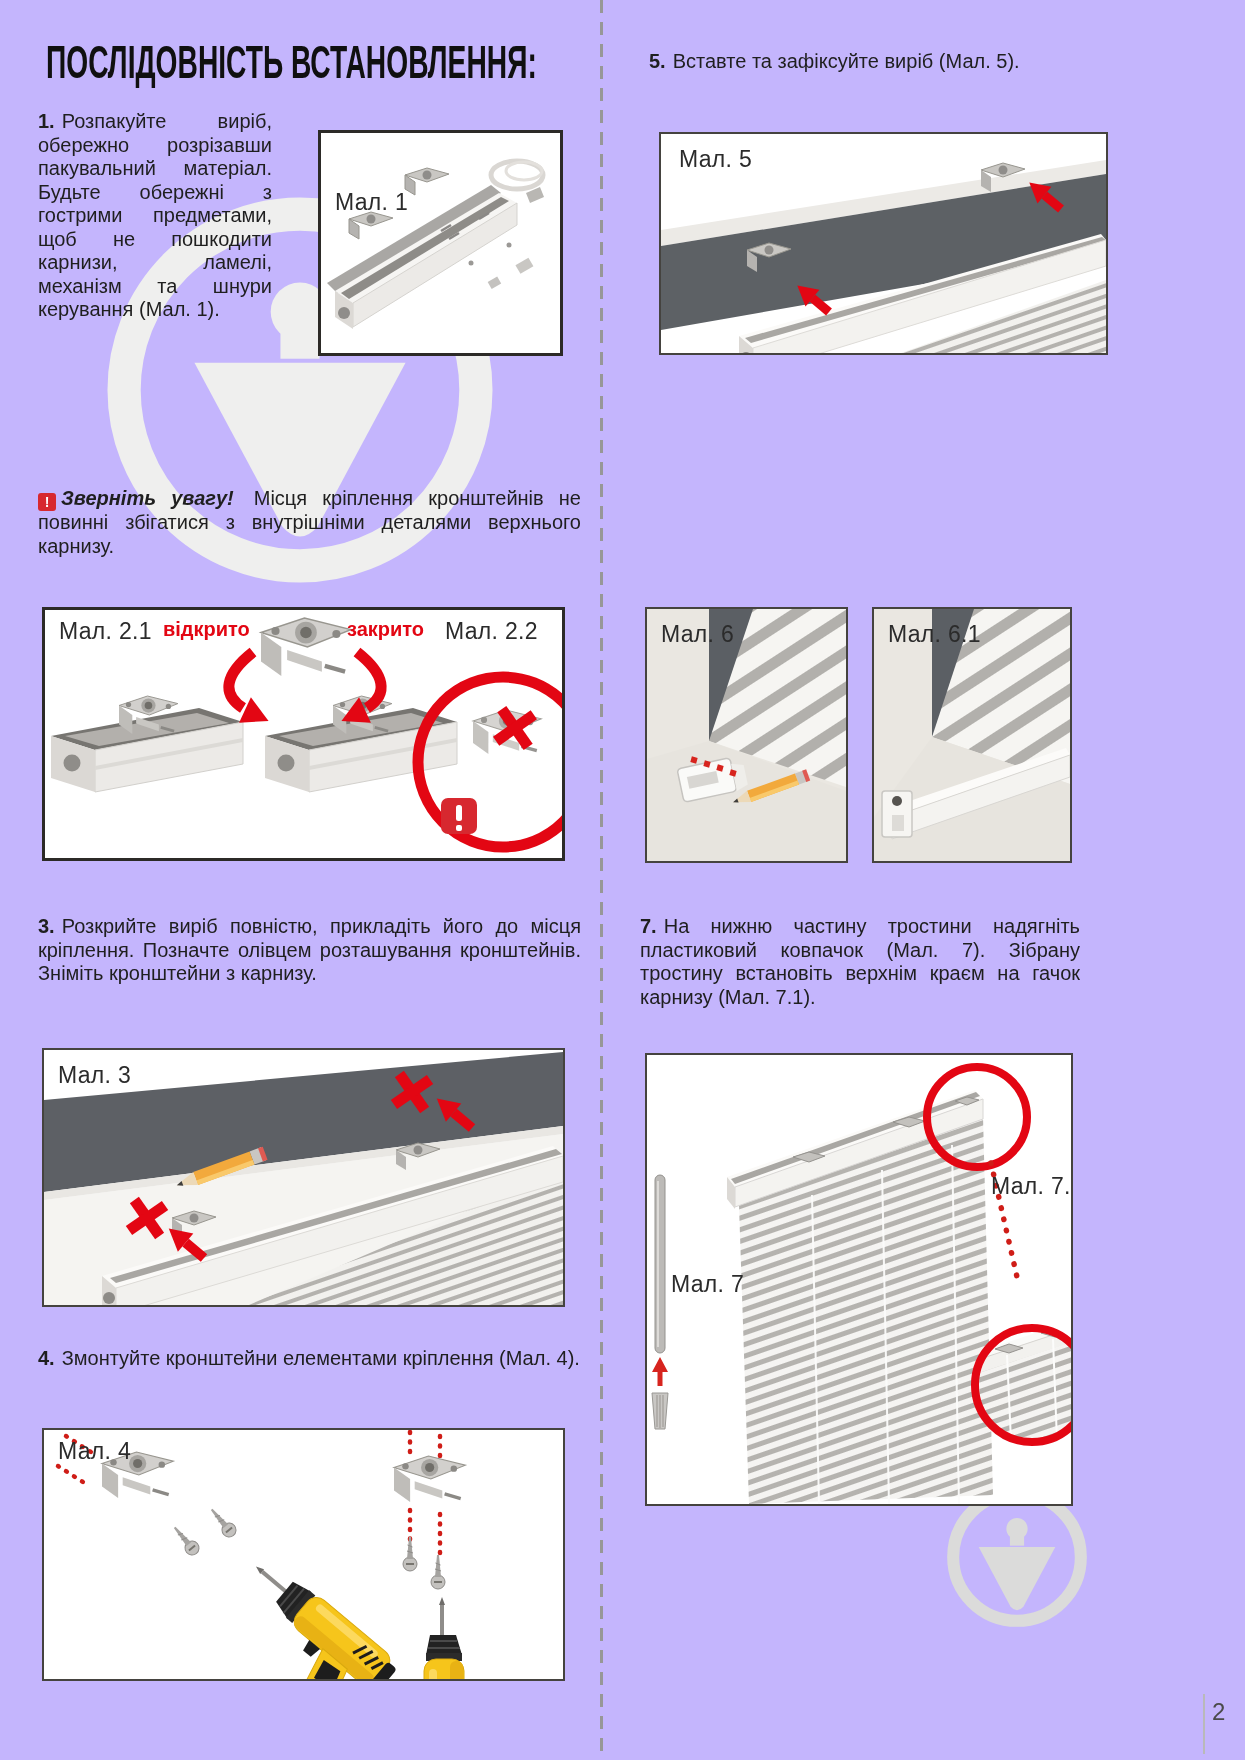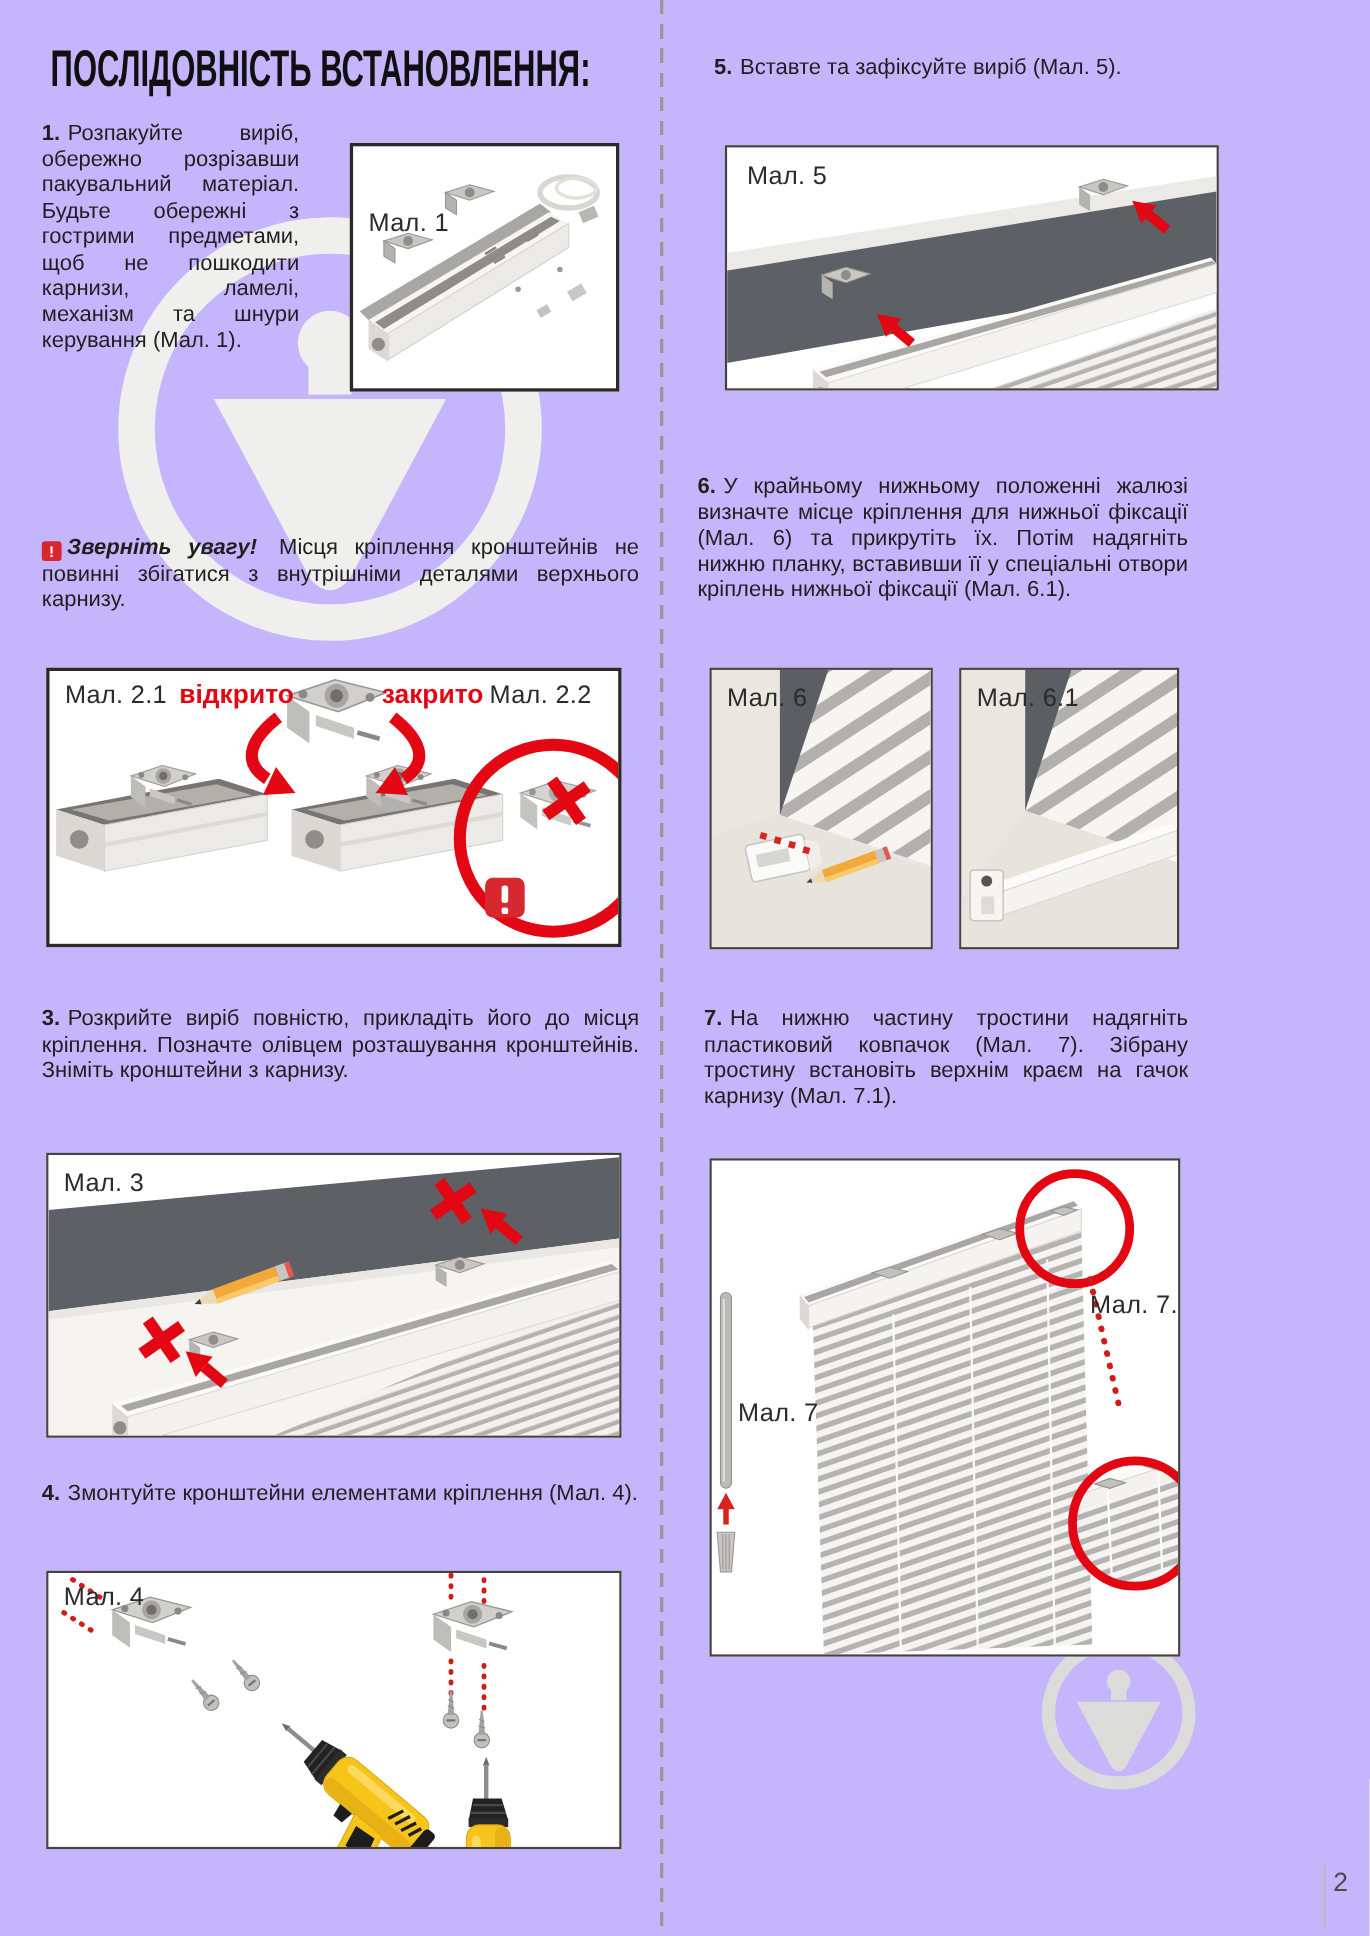"6. У крайньому нижньому положенні" p.step { html: <p><span>6.</span><span>У крайньому нижньому положенні жалюзі визначте місце кріплення для нижньої фіксації (Мал. 6) та прикрутіть їх. Потім надягніть нижню планку, вставивши її у спеціальні отвори кріплень нижньої фіксації (Мал. 6.1).</span></p> -> none }
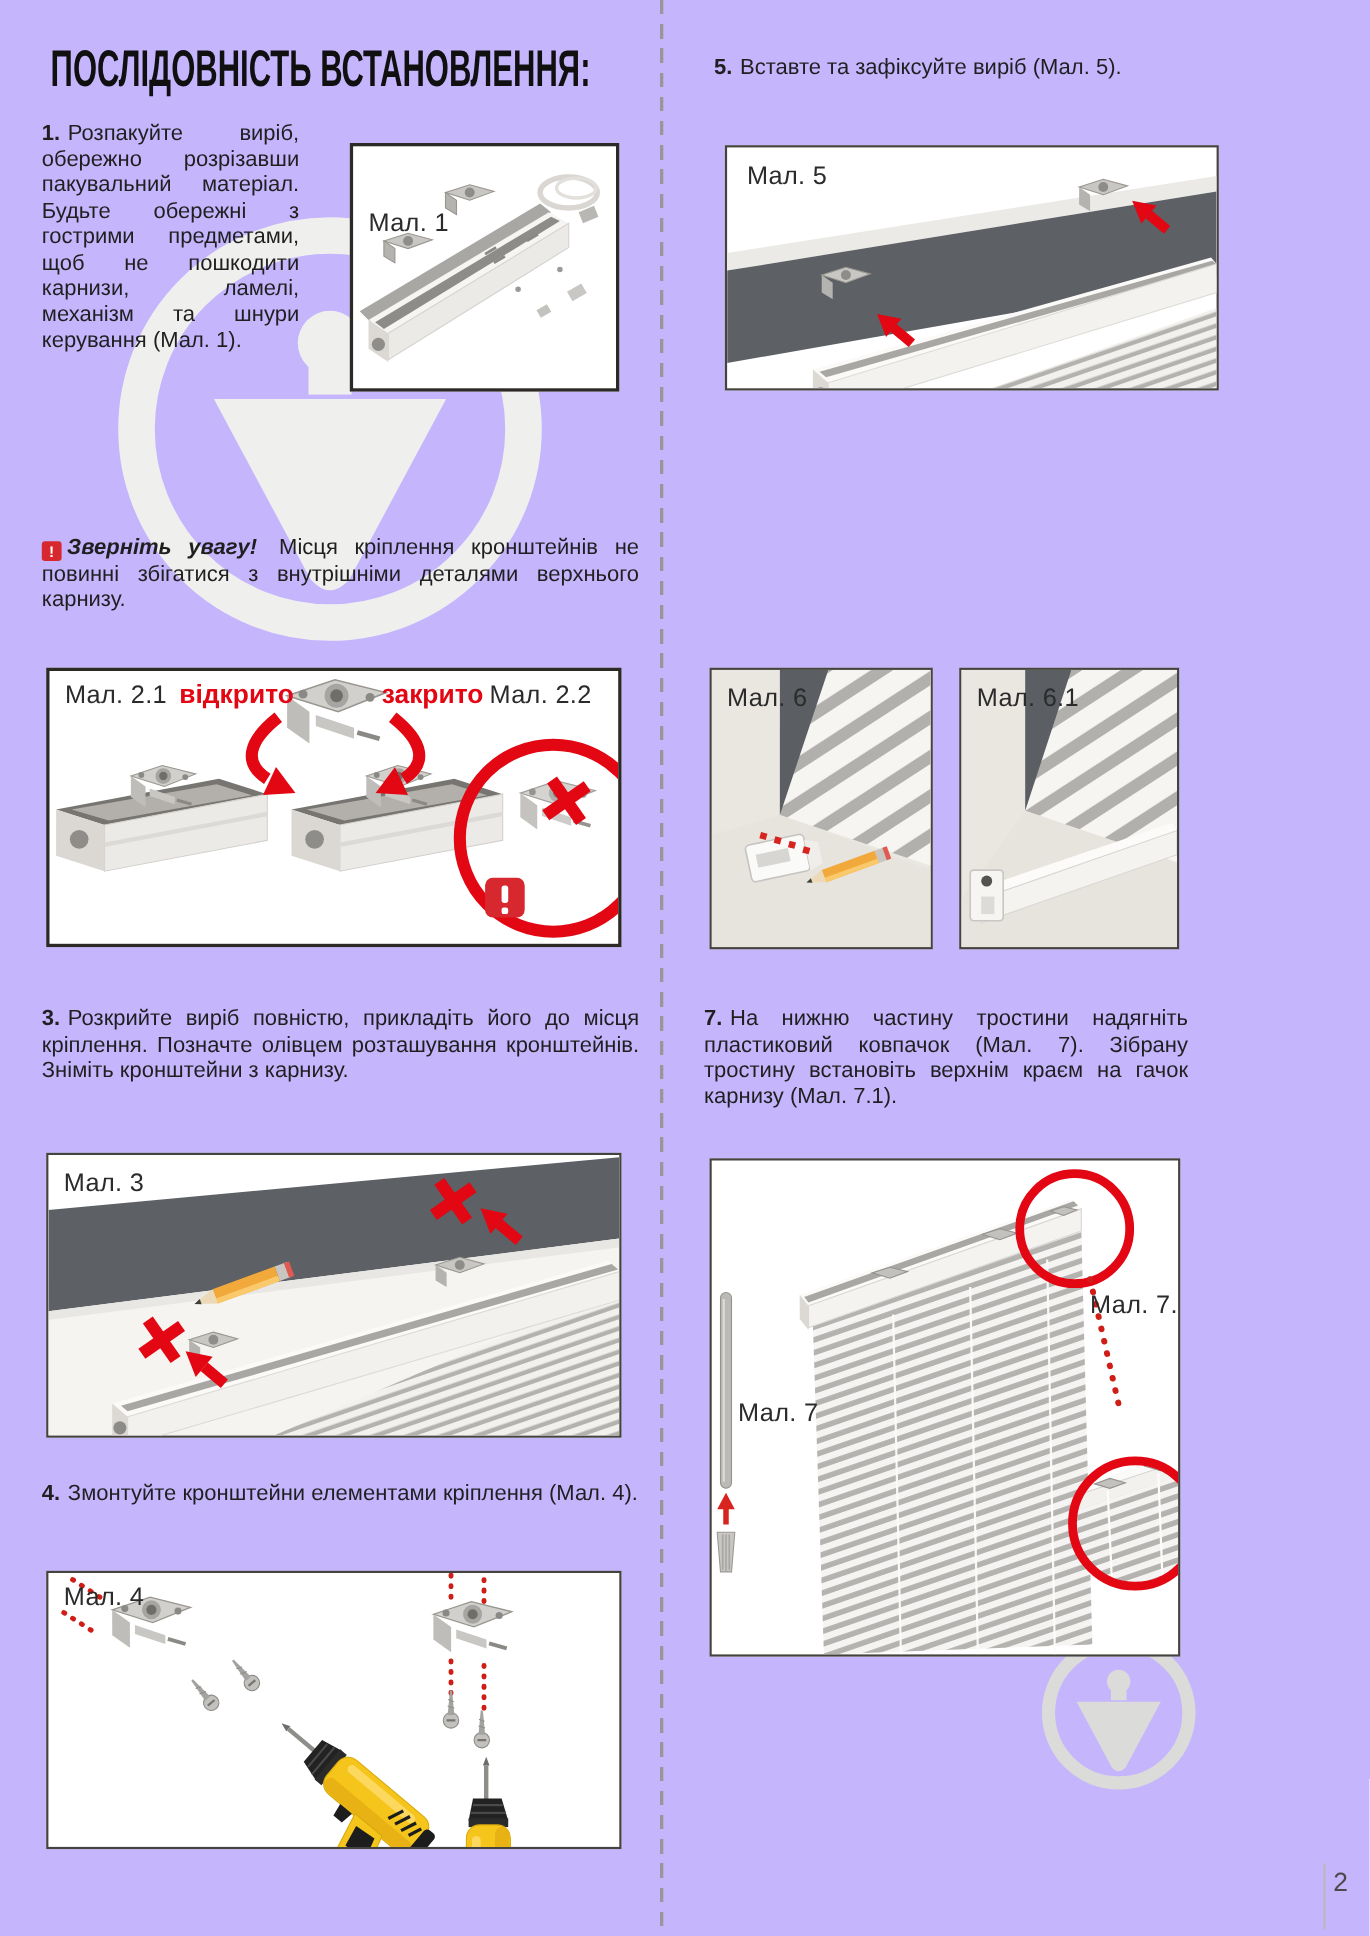"відкрито" .redlabel { font-size: 24px -> 20px }
